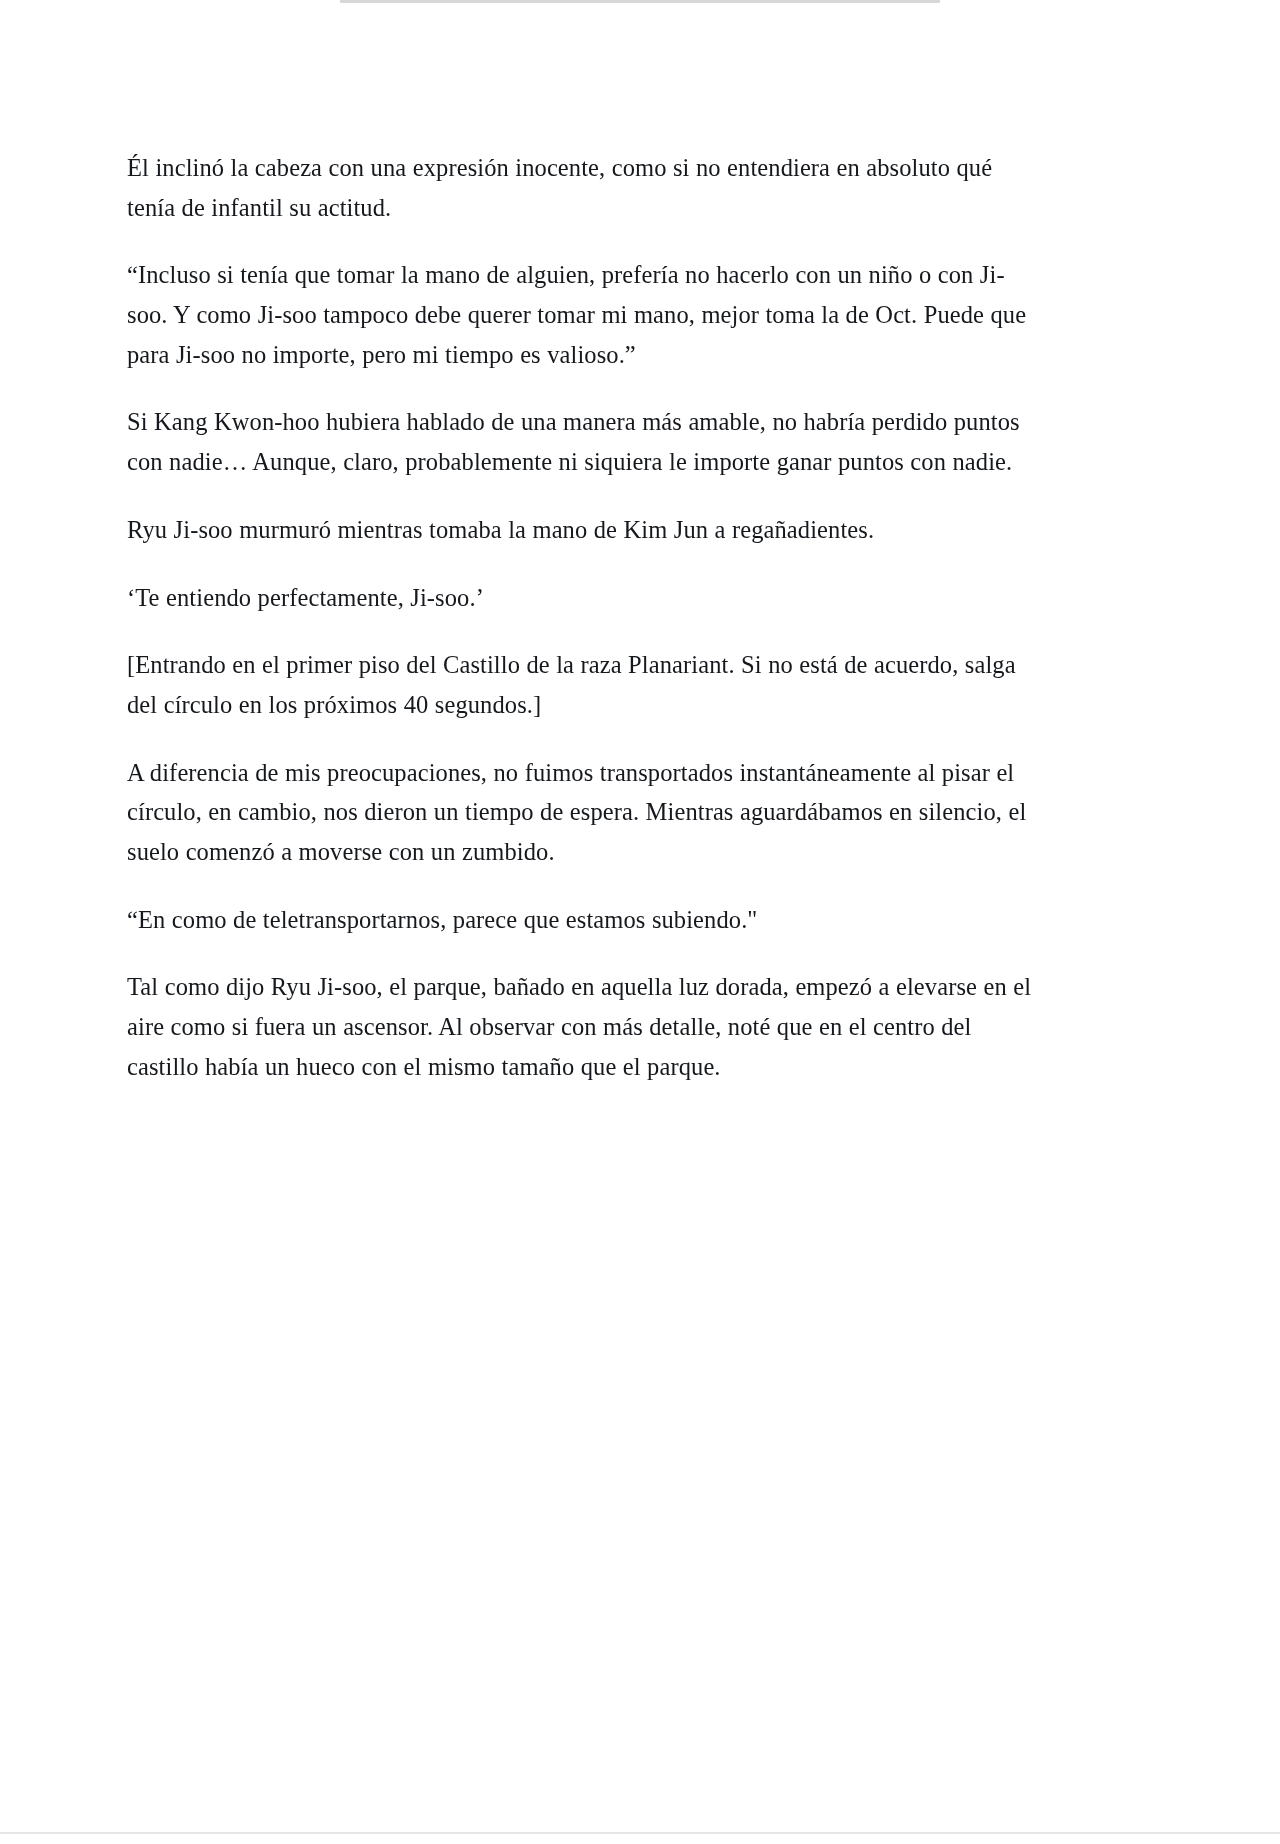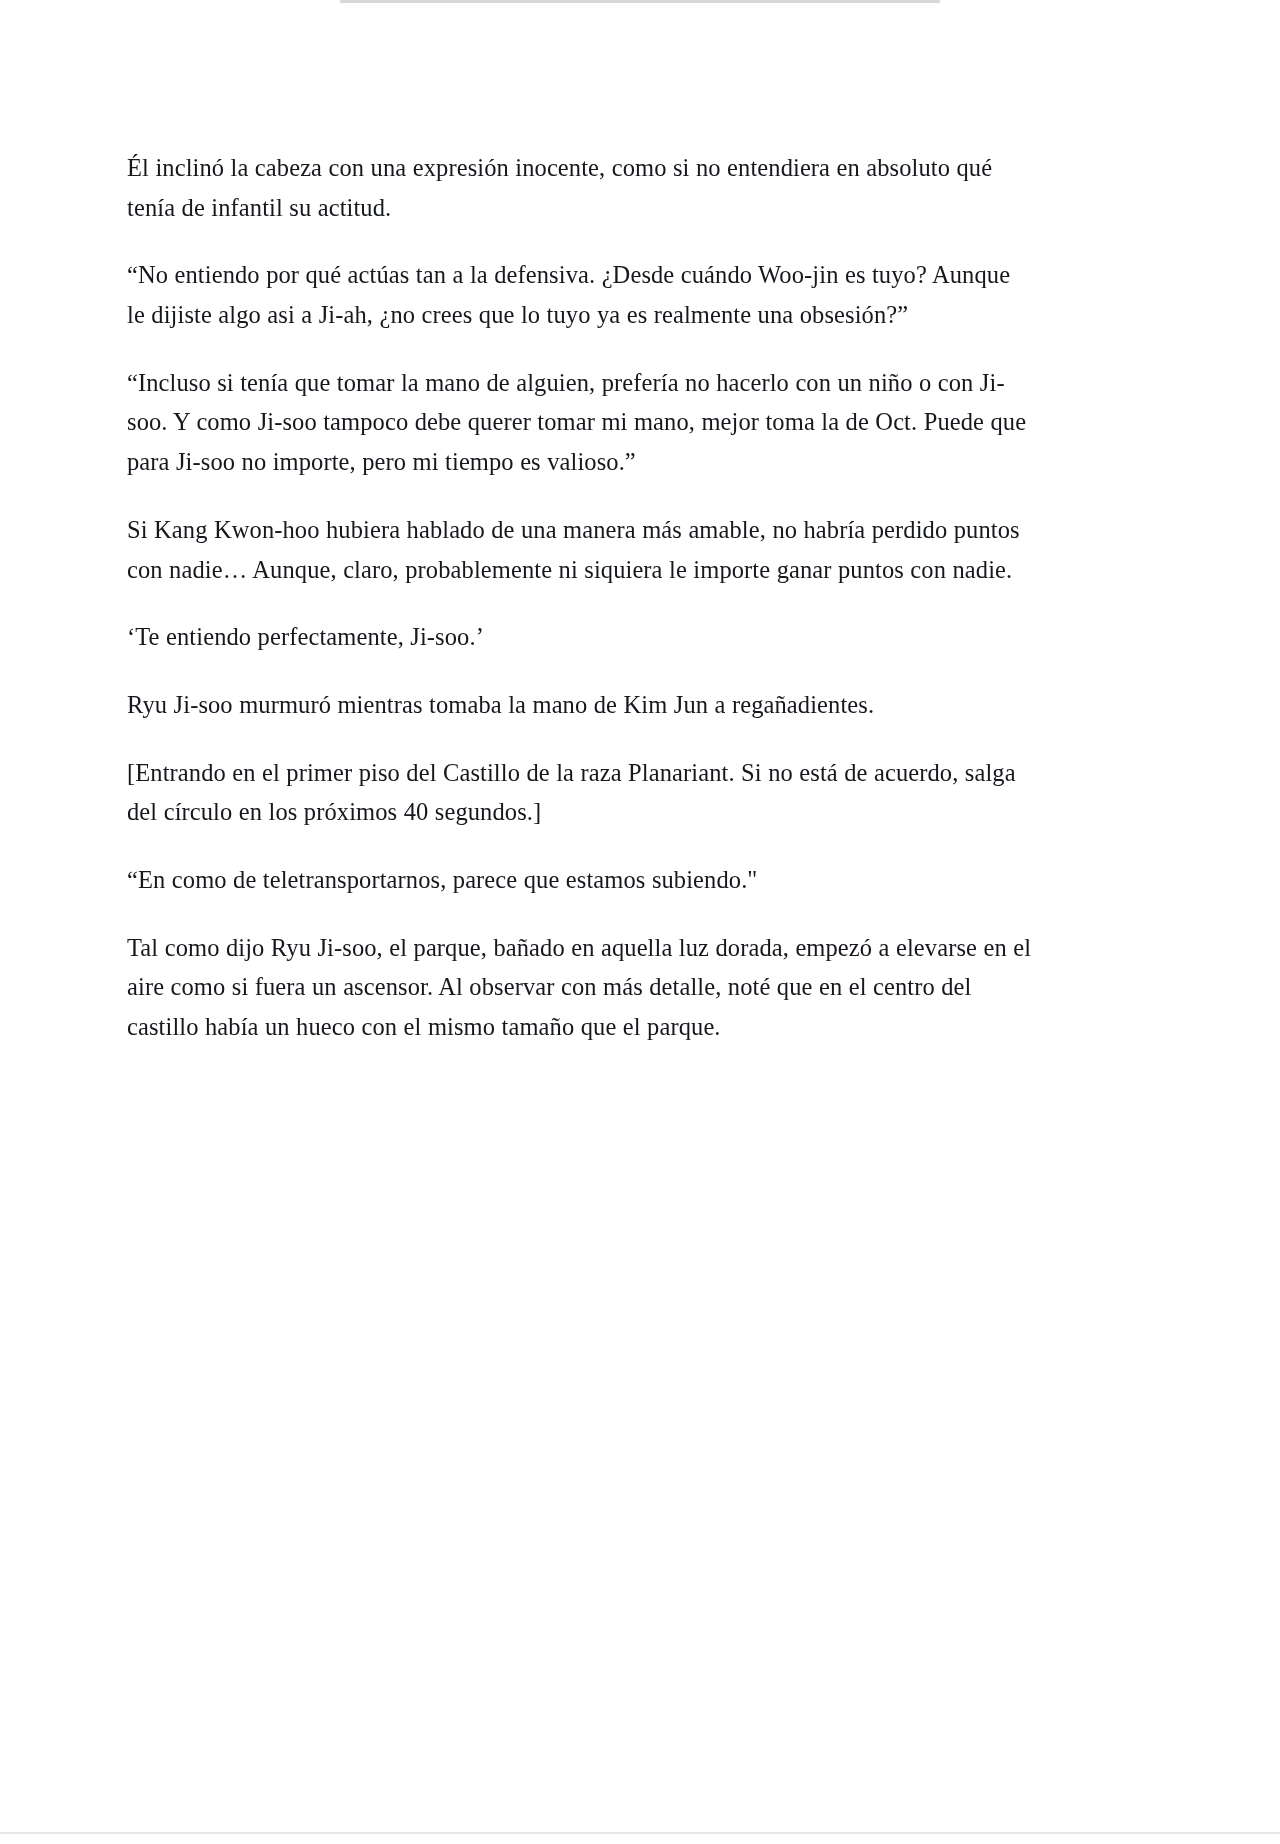"“No entiendo por qué actúas" p.para { html: <p>“No entiendo por qué actúas tan a la defensiva. ¿Desde cuándo Woo-jin es tuyo? Aunque le dijiste algo asi a Ji-ah, ¿no crees que lo tuyo ya es realmente una obsesión?”</p> -> none }
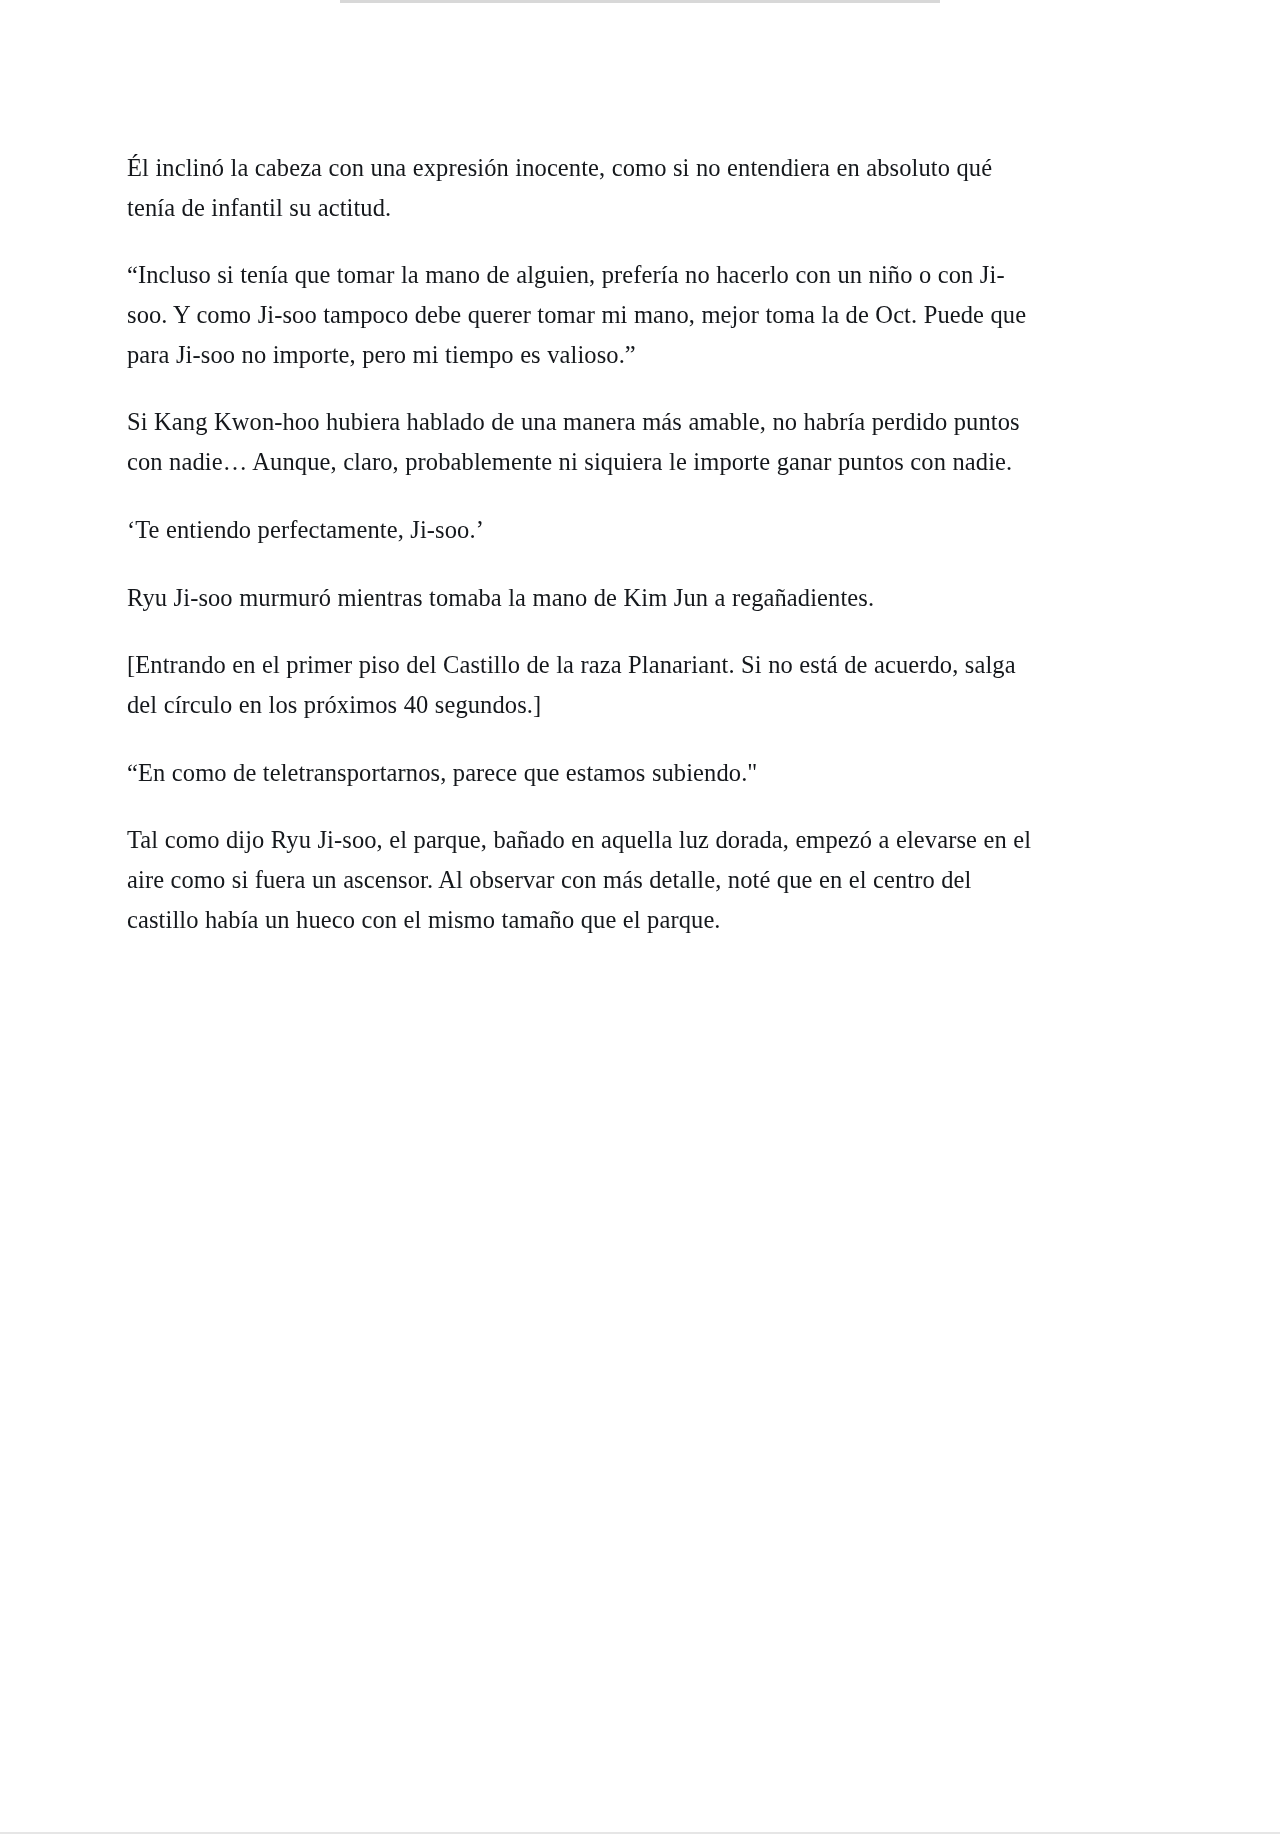"‘Te entiendo perfectamente, Ji-soo.’" p.para { order: before "Ryu Ji-soo murmuró mientras tomaba" -> after "Ryu Ji-soo murmuró mientras tomaba" }
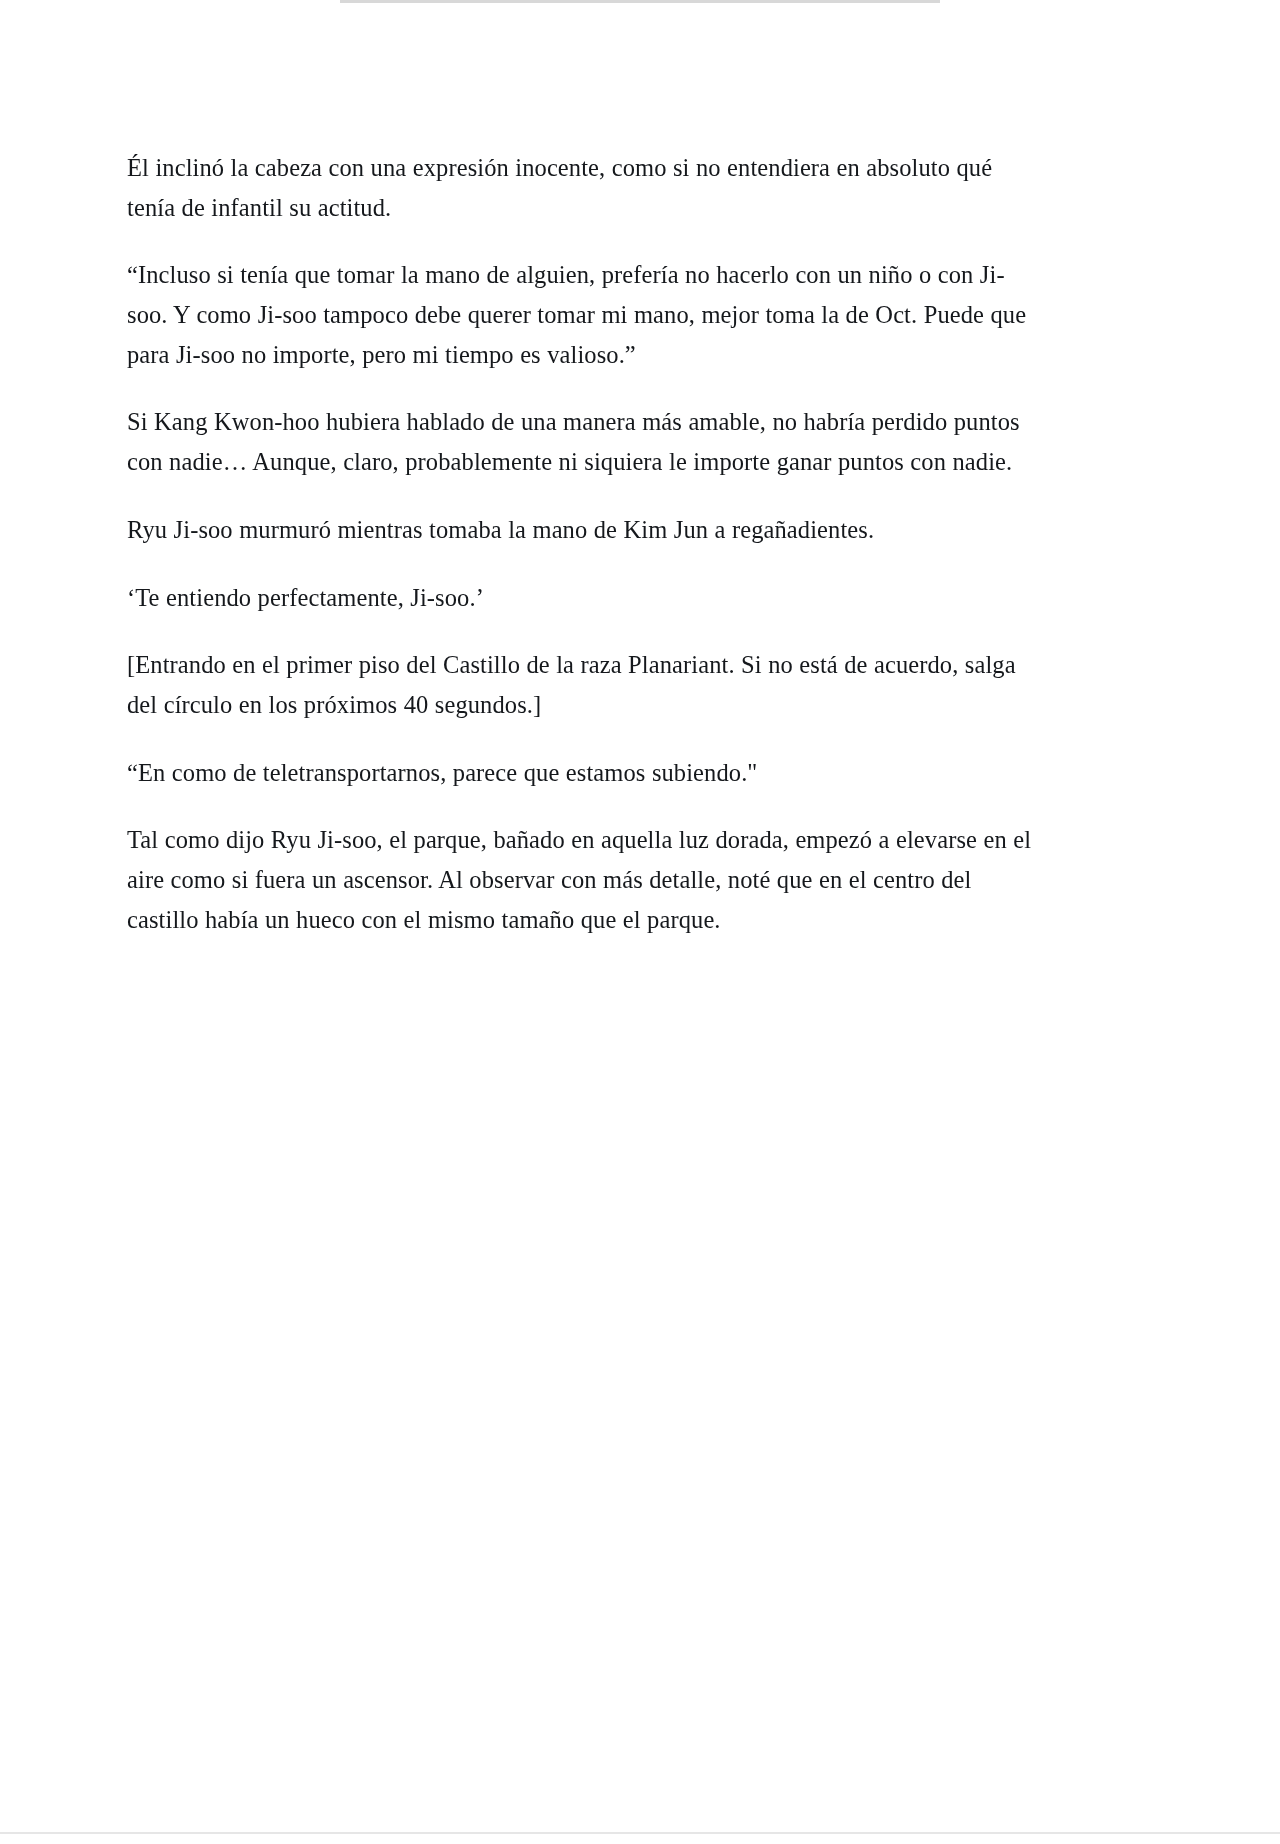"A diferencia de mis preocupaciones," p.para { html: none -> <p>A diferencia de mis preocupaciones, no fuimos transportados instantáneamente al pisar el círculo, en cambio, nos dieron un tiempo de espera. Mientras aguardábamos en silencio, el suelo comenzó a moverse con un zumbido.</p> }
